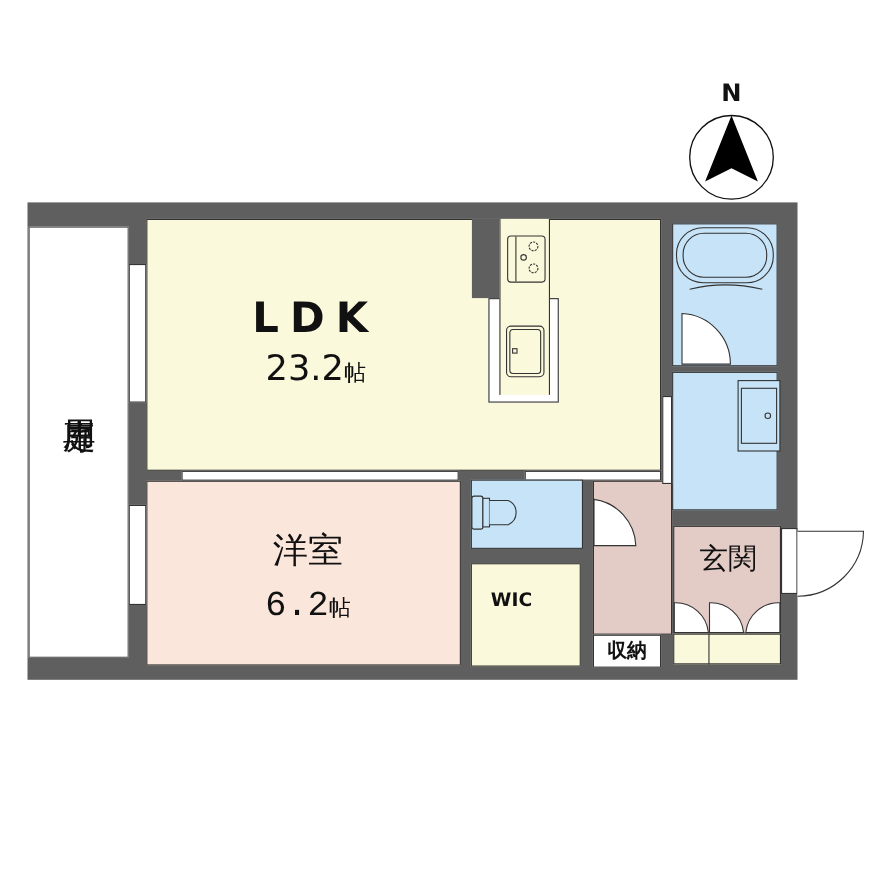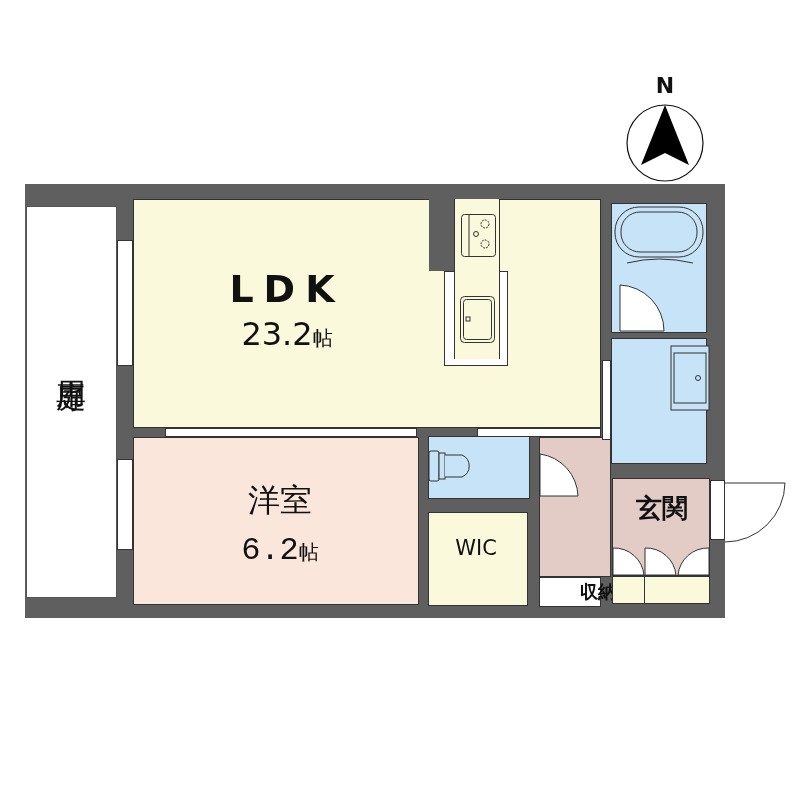"玄関" div.label { font-weight: bold -> normal }
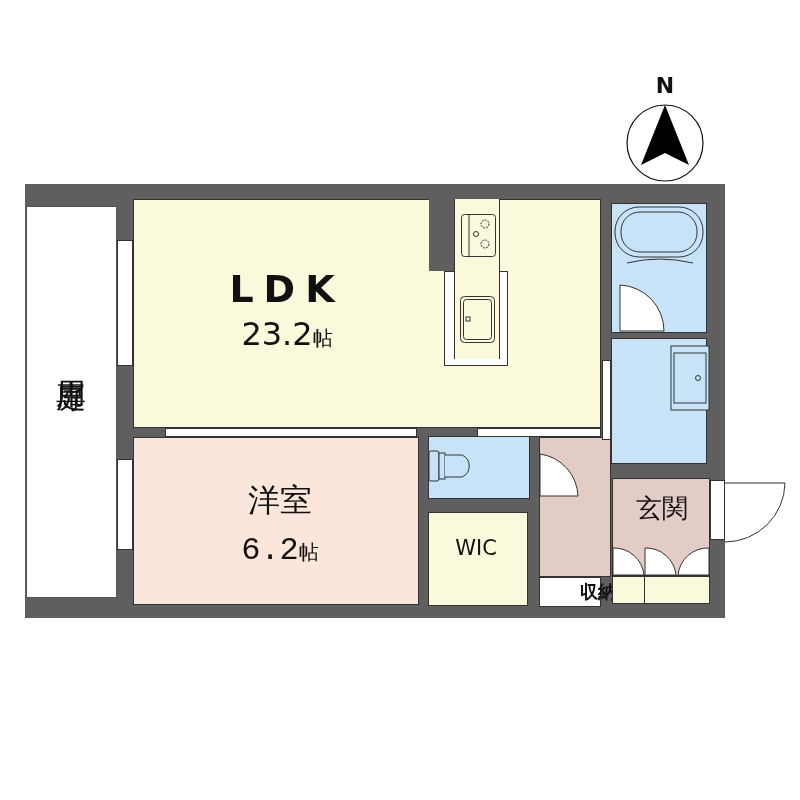"WIC" div.label { font-size: 21px -> 17px; font-weight: normal -> bold; margin-left: 11px -> none }
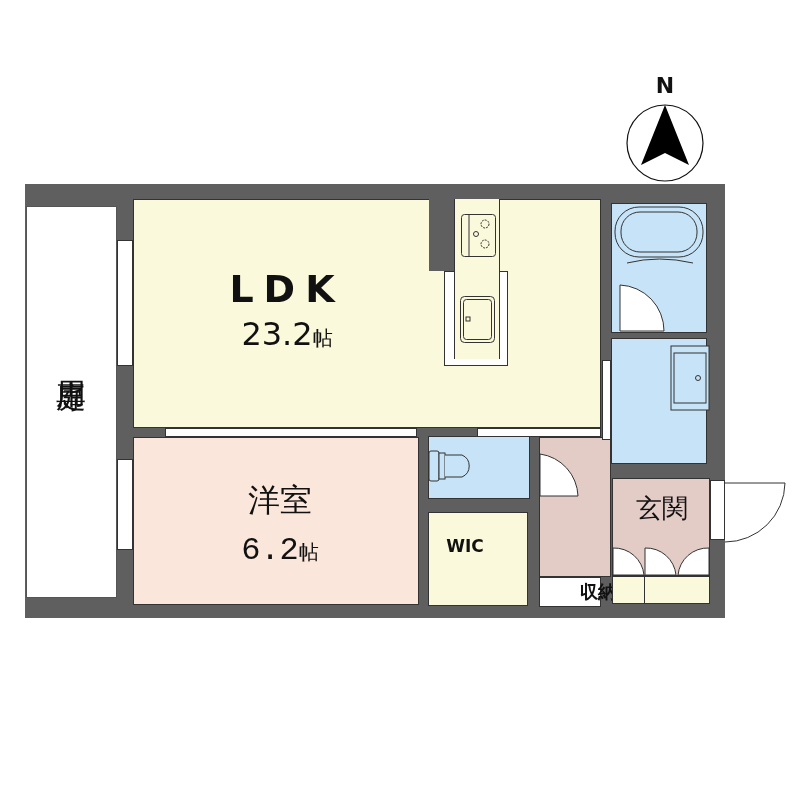"収納" div.label { padding-left: 28px -> none }
